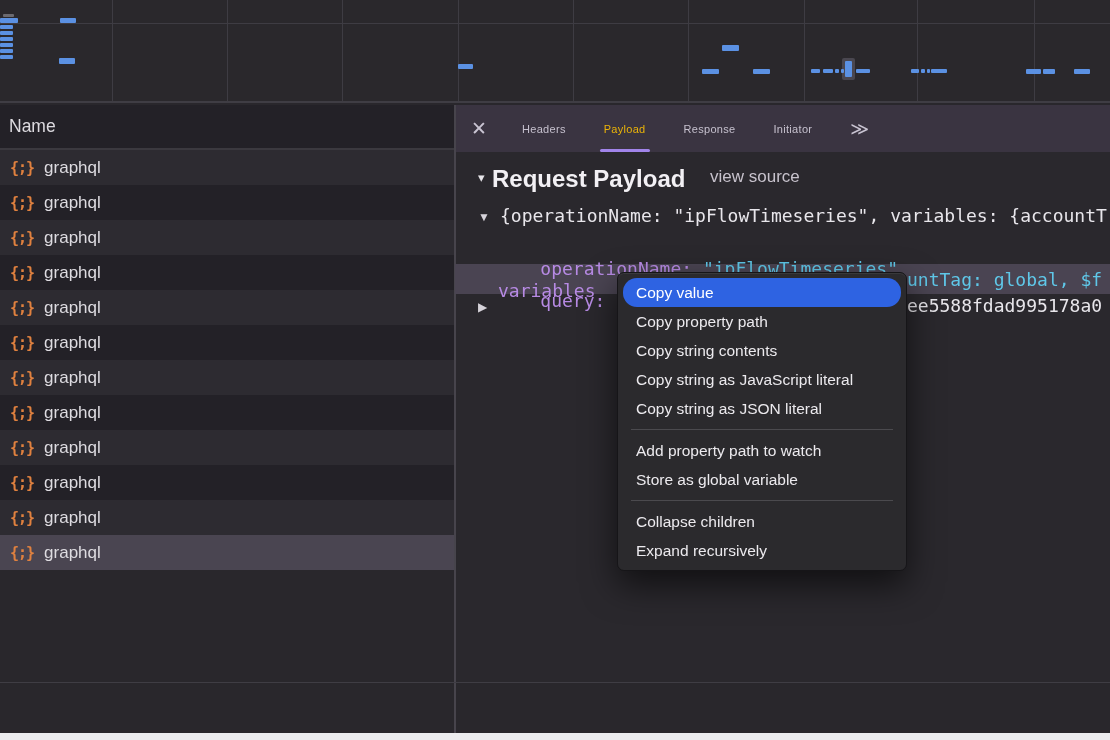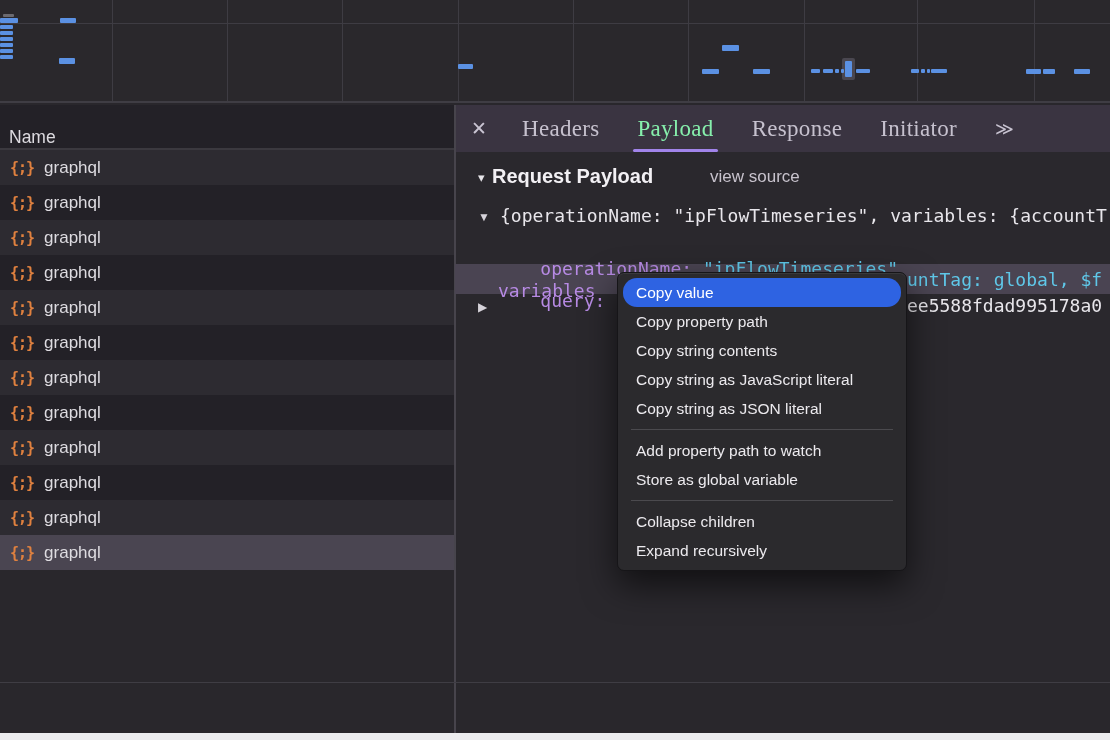"Name" .name-header { align-items: flex-end -> center }
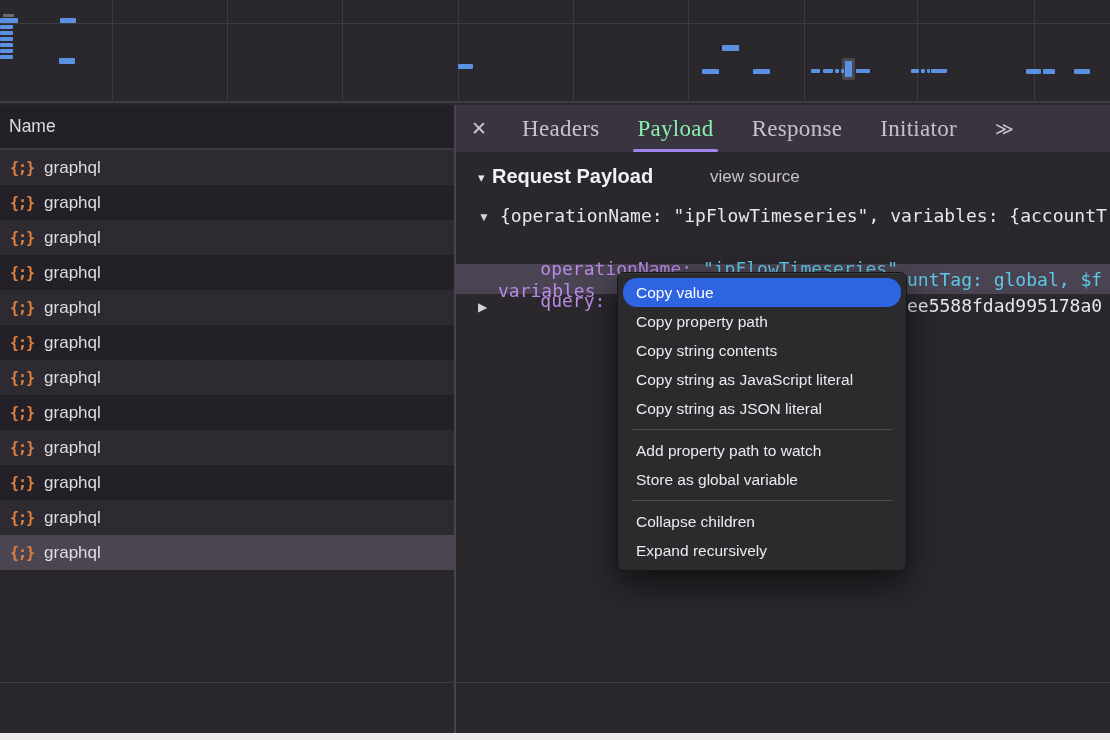"Headers" .tab { font-family: Liberation Serif, serif -> none; font-size: 23px -> 11px }
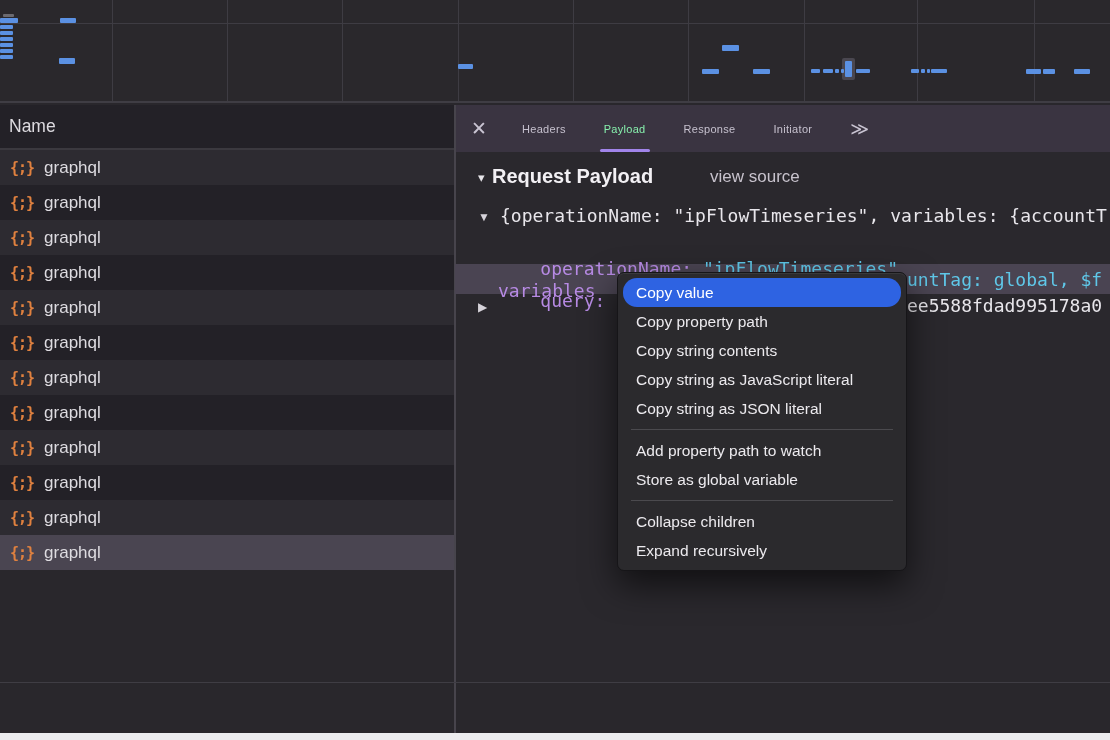"Payload" .tab.active { color: #86efac -> #eab308 }
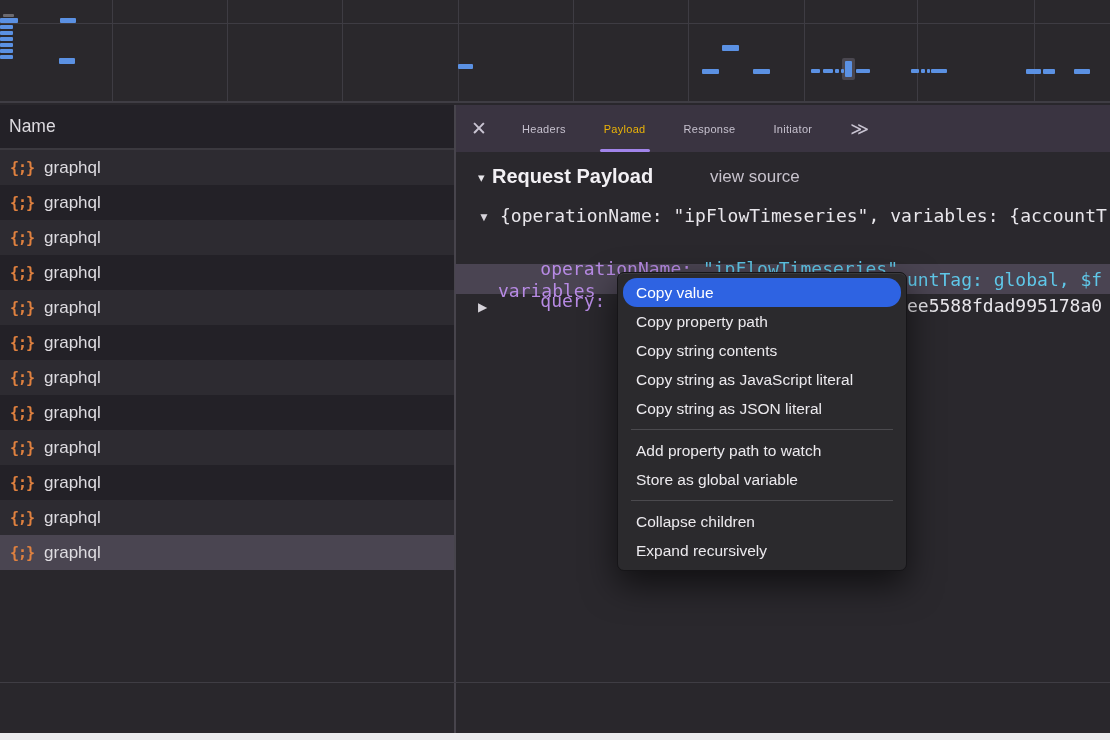"Request Payload" .sect-title { font-size: 20px -> 24px }
